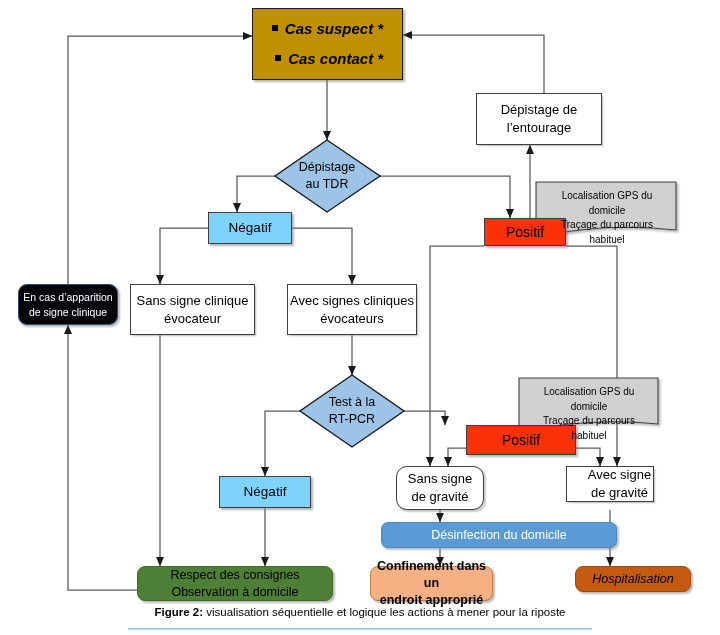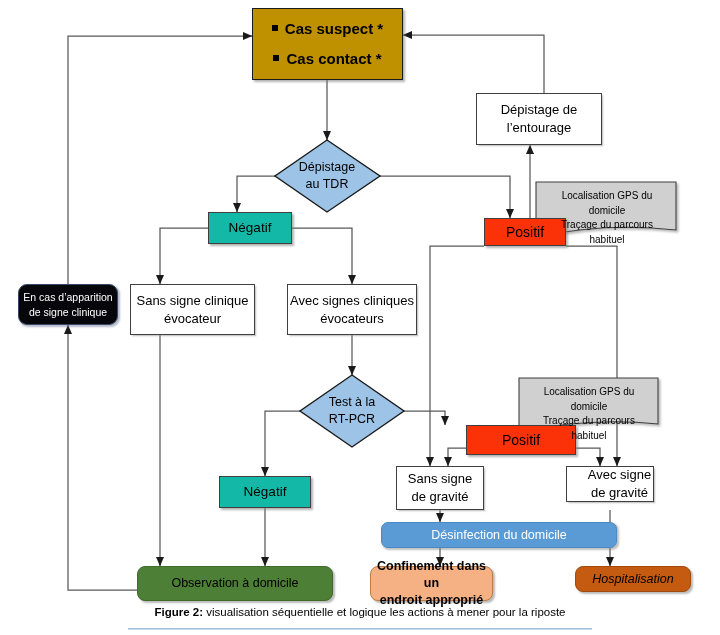"Cas suspect *" .n-gold .bullets { font-style: none -> italic; text-align: center -> right }
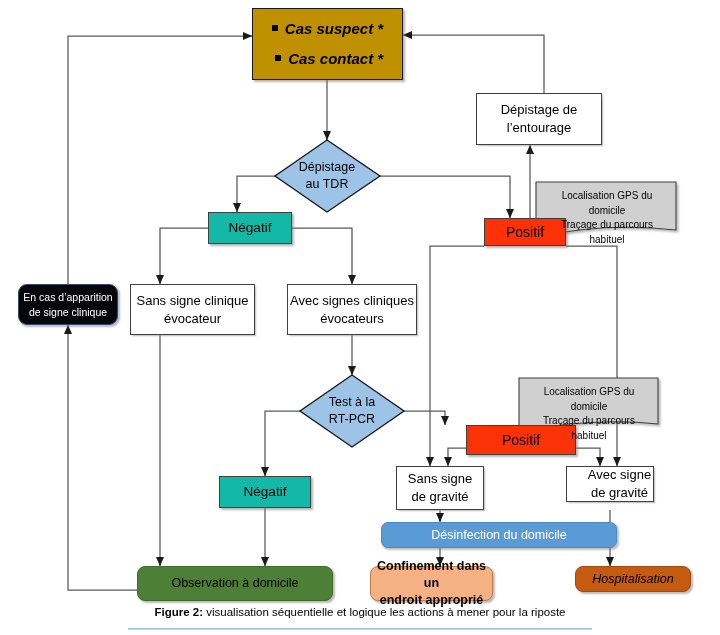"Négatif" .n-green { background: #14b8a6 -> #7dd3fc }
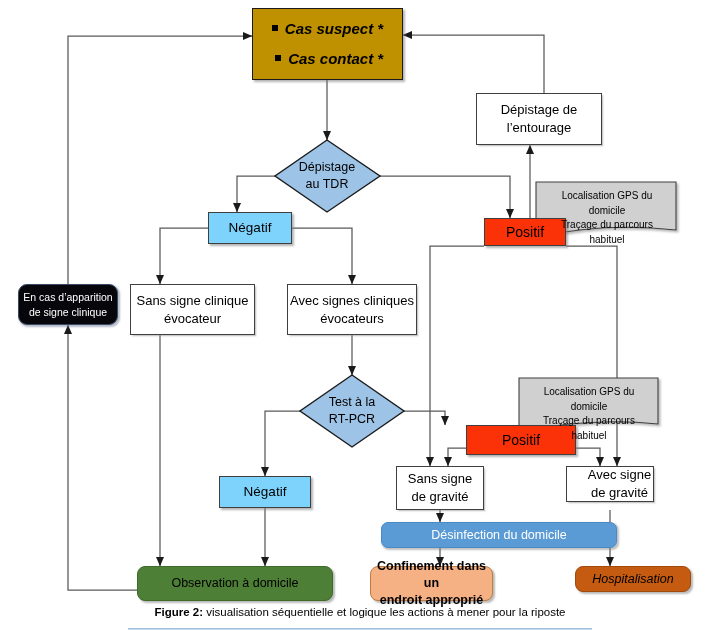"Sans signe" div.node { border-radius: none -> 11px }
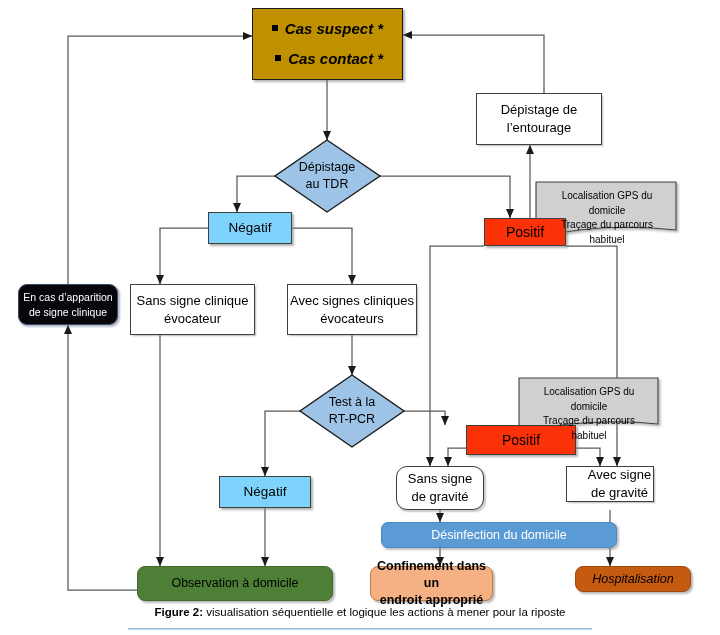"Respect des consignes" div { html: none -> <div>Respect des consignes</div> }
